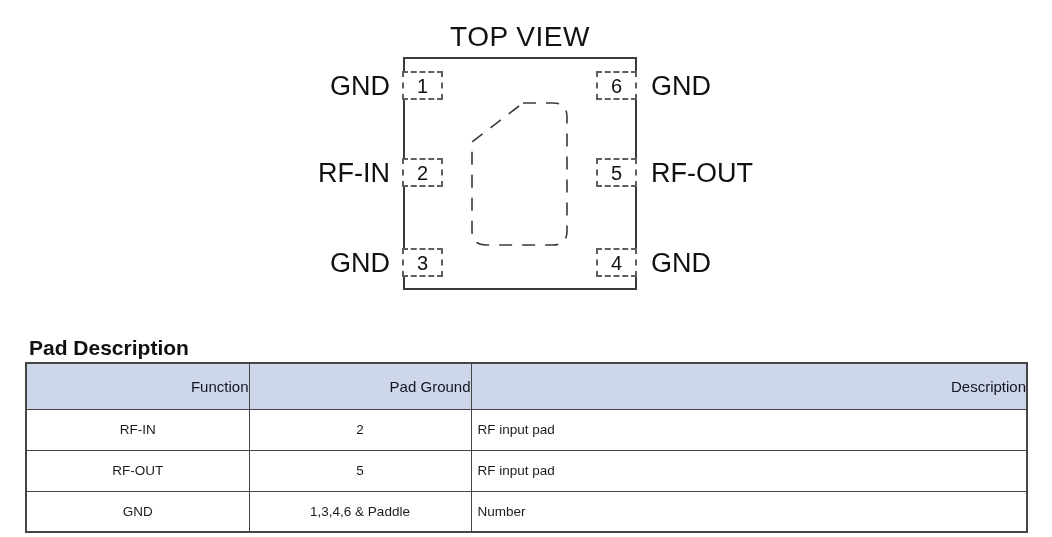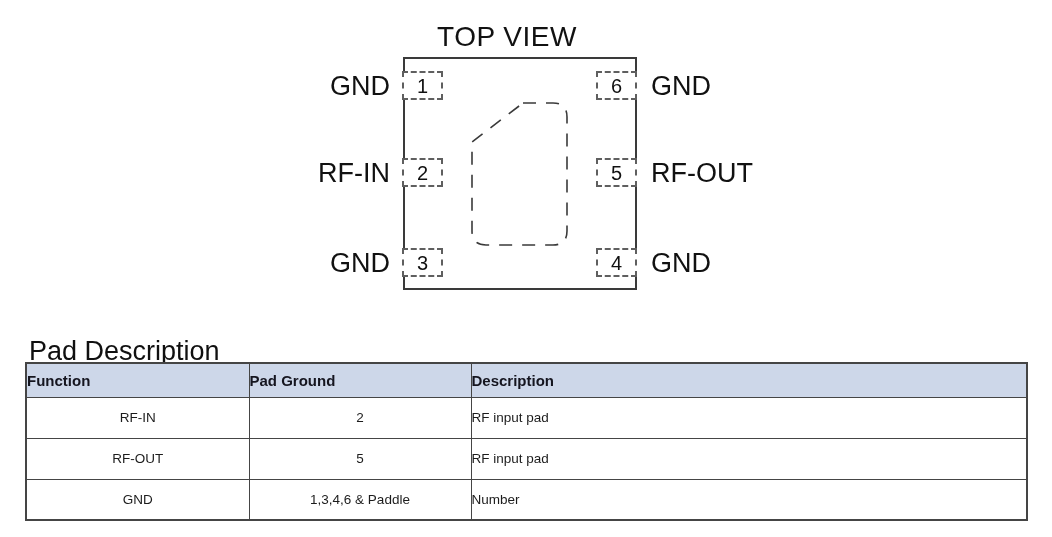"TOP VIEW" .diagram-title { left: 390px -> 403px }
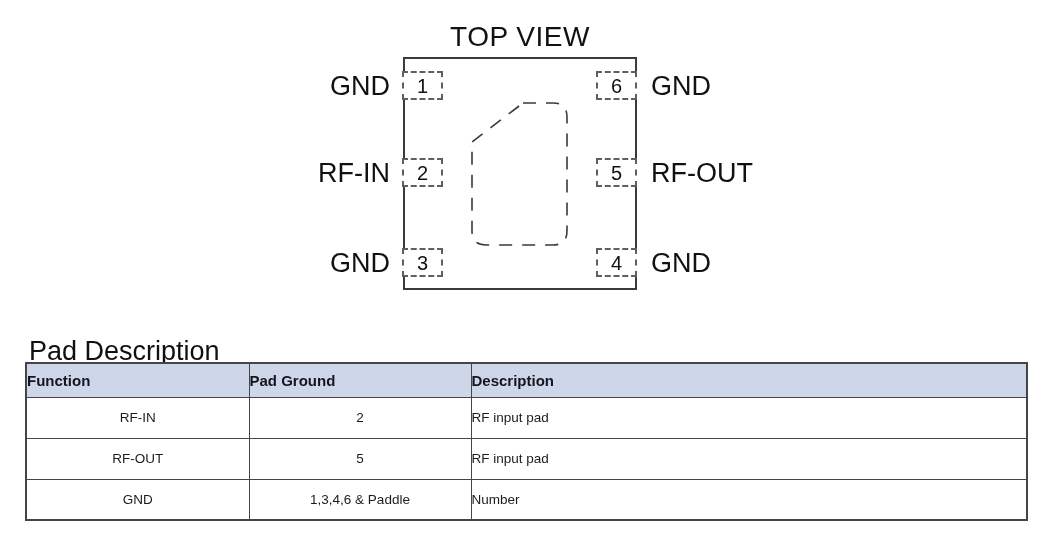"Pad Description" .table-title { font-size: 27px -> 21px; font-weight: normal -> bold }
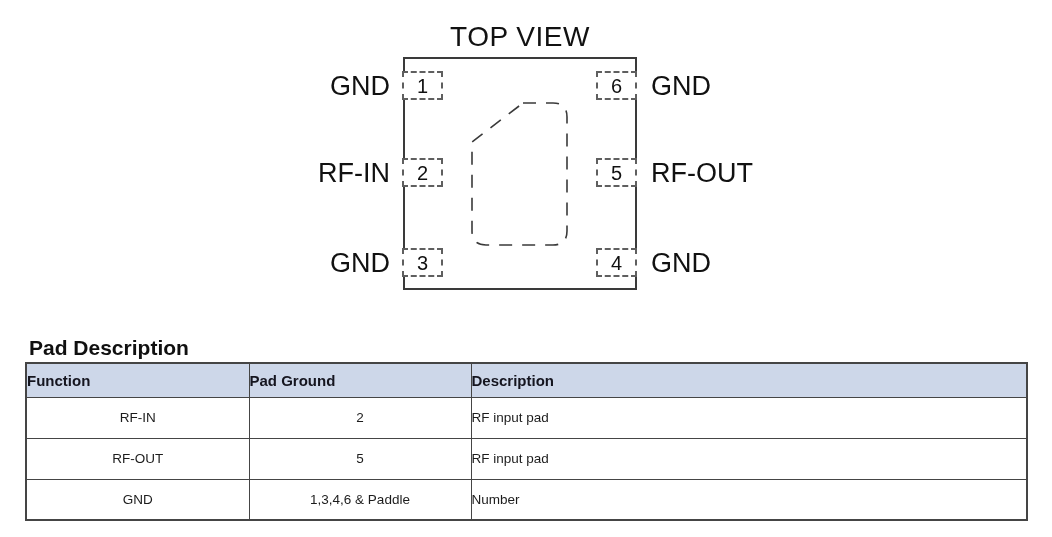"Function" .pad-table th { font-weight: bold -> normal; height: 34px -> 46px; text-align: left -> right }
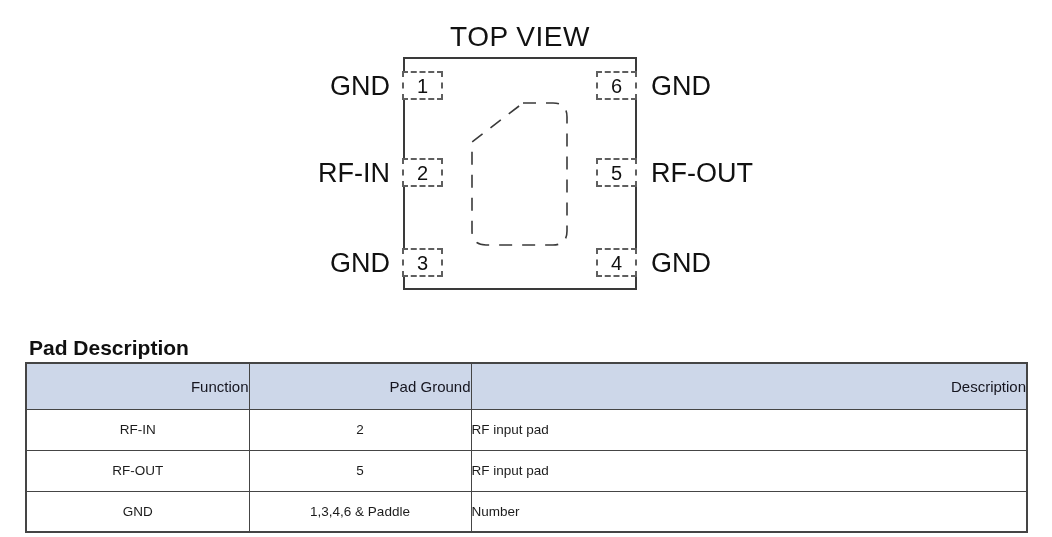"RF input pad" .pad-table td.desc { padding-left: 0 -> 6px }
